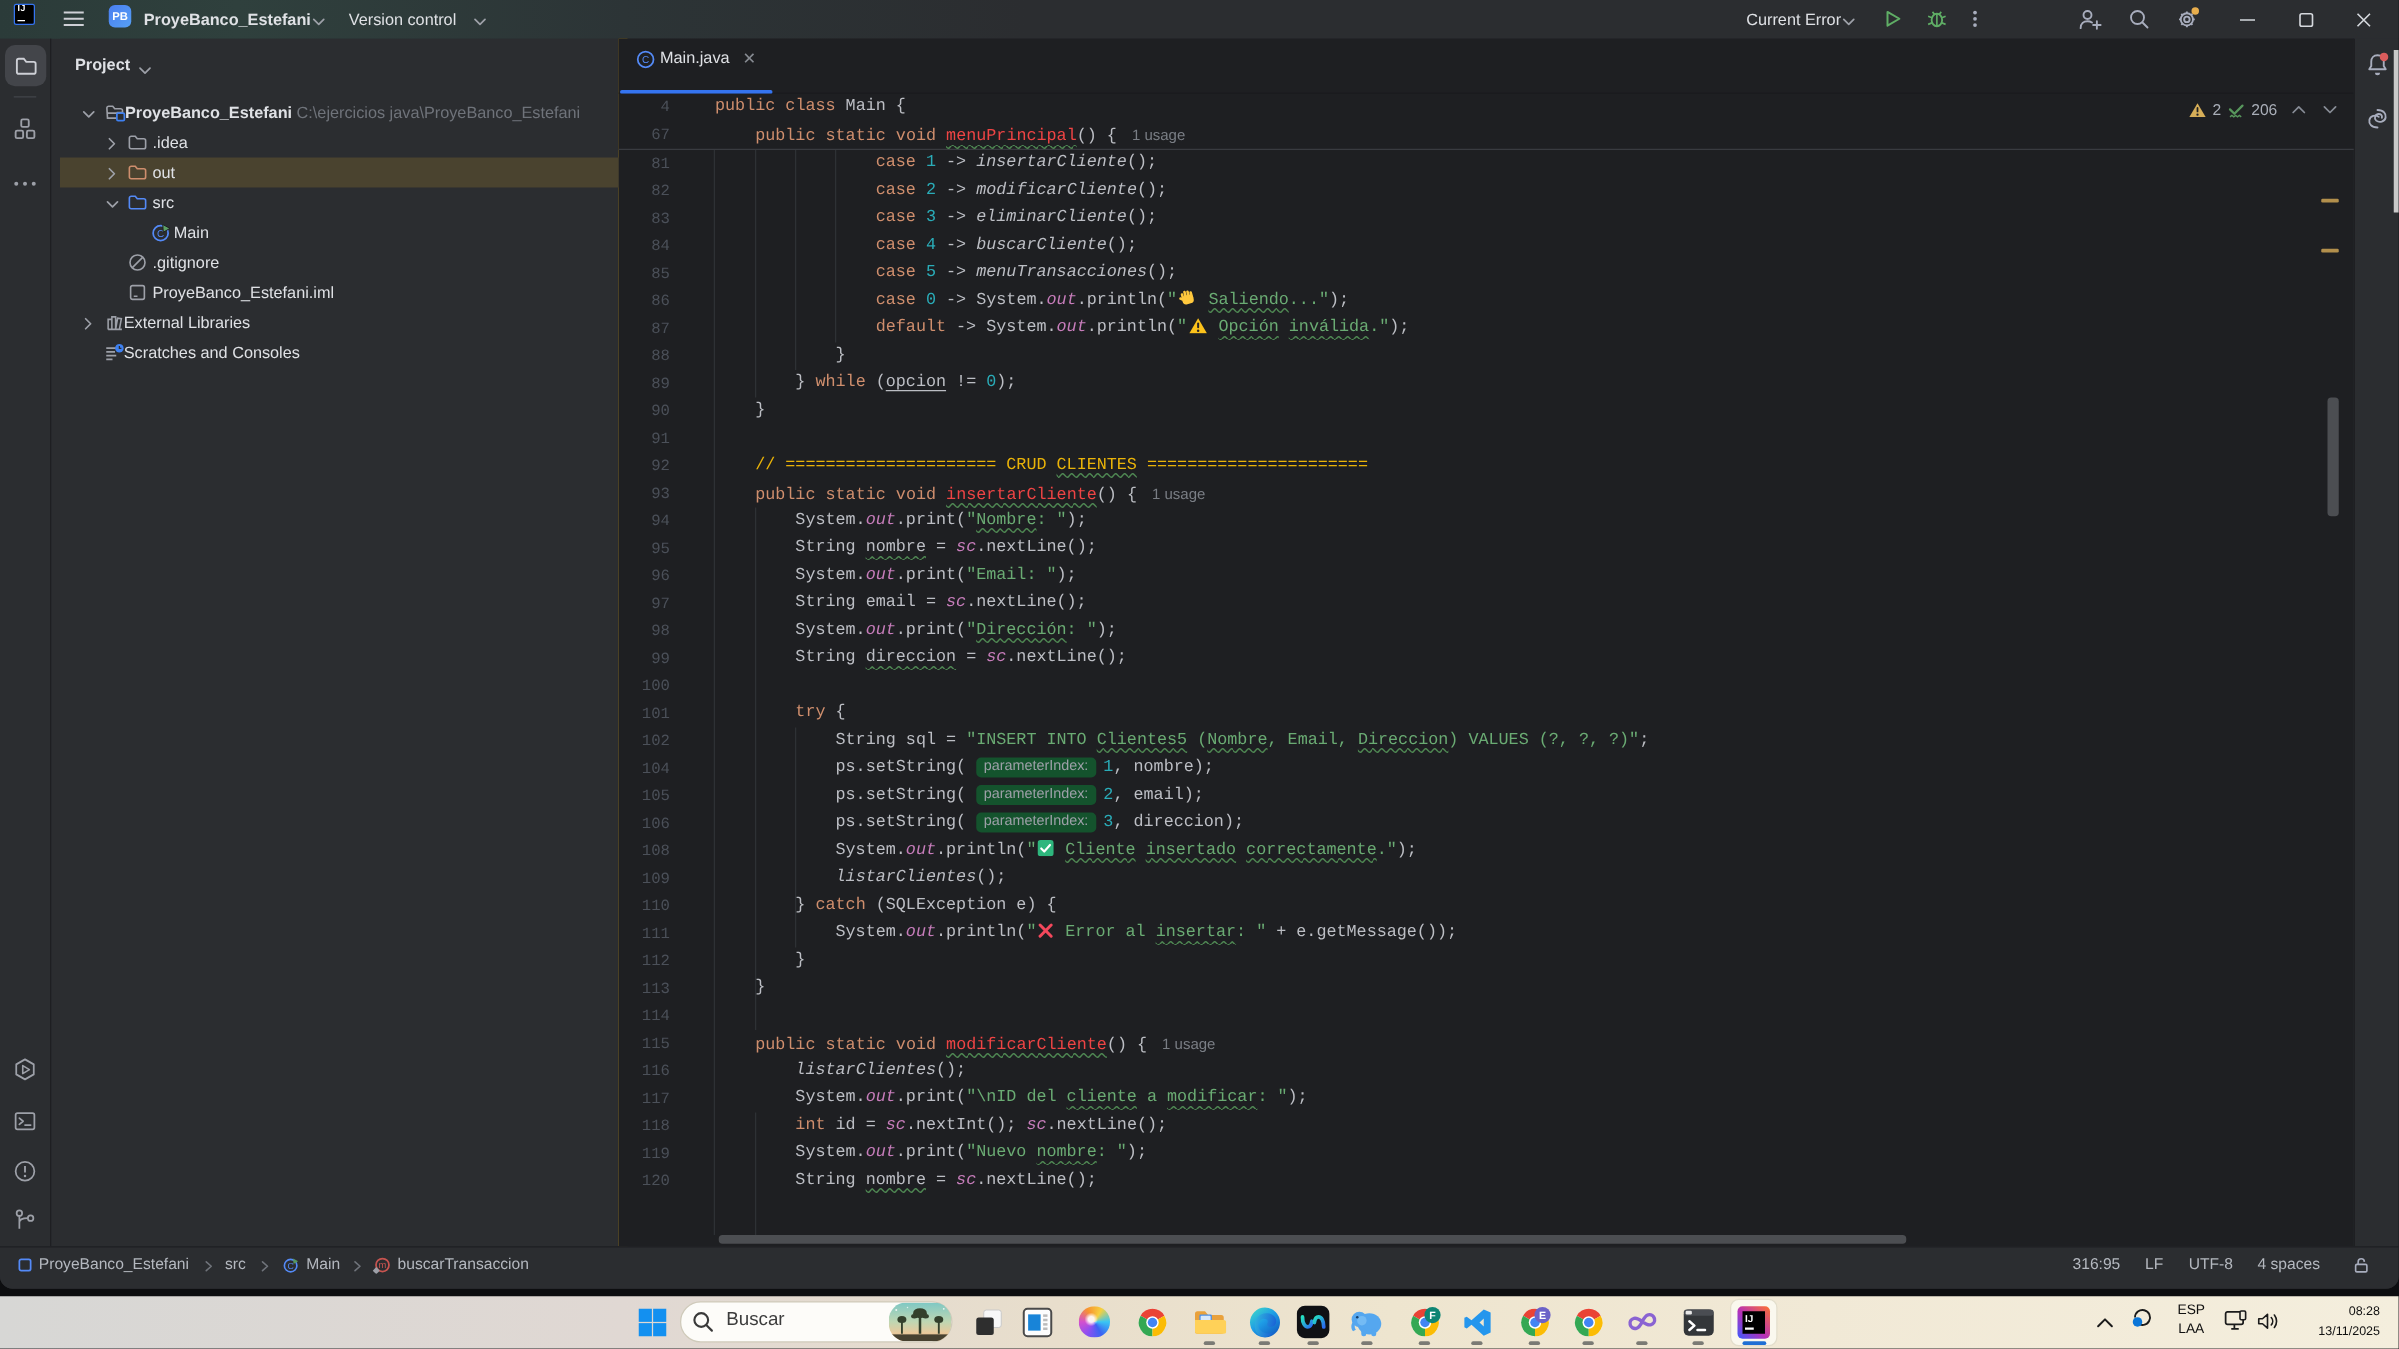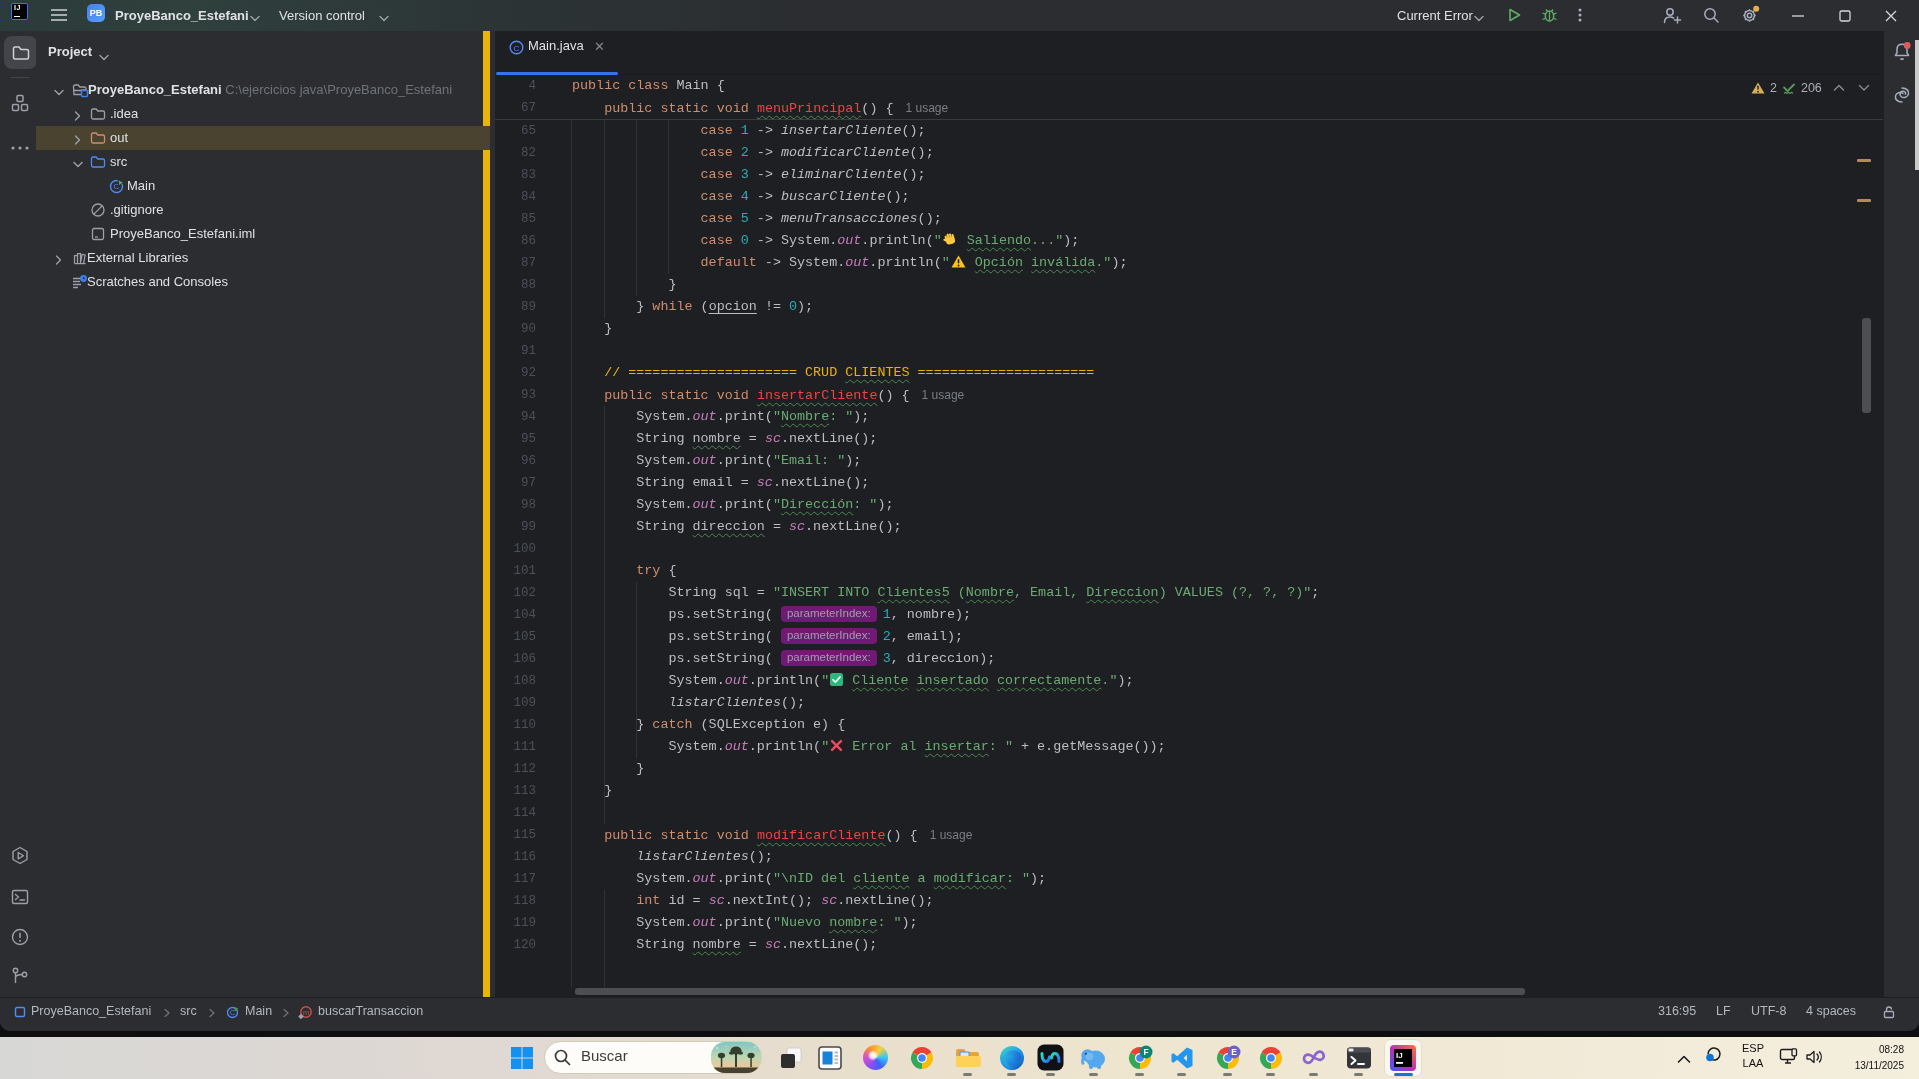"Project" #projpanel { left: 36px -> 48px }
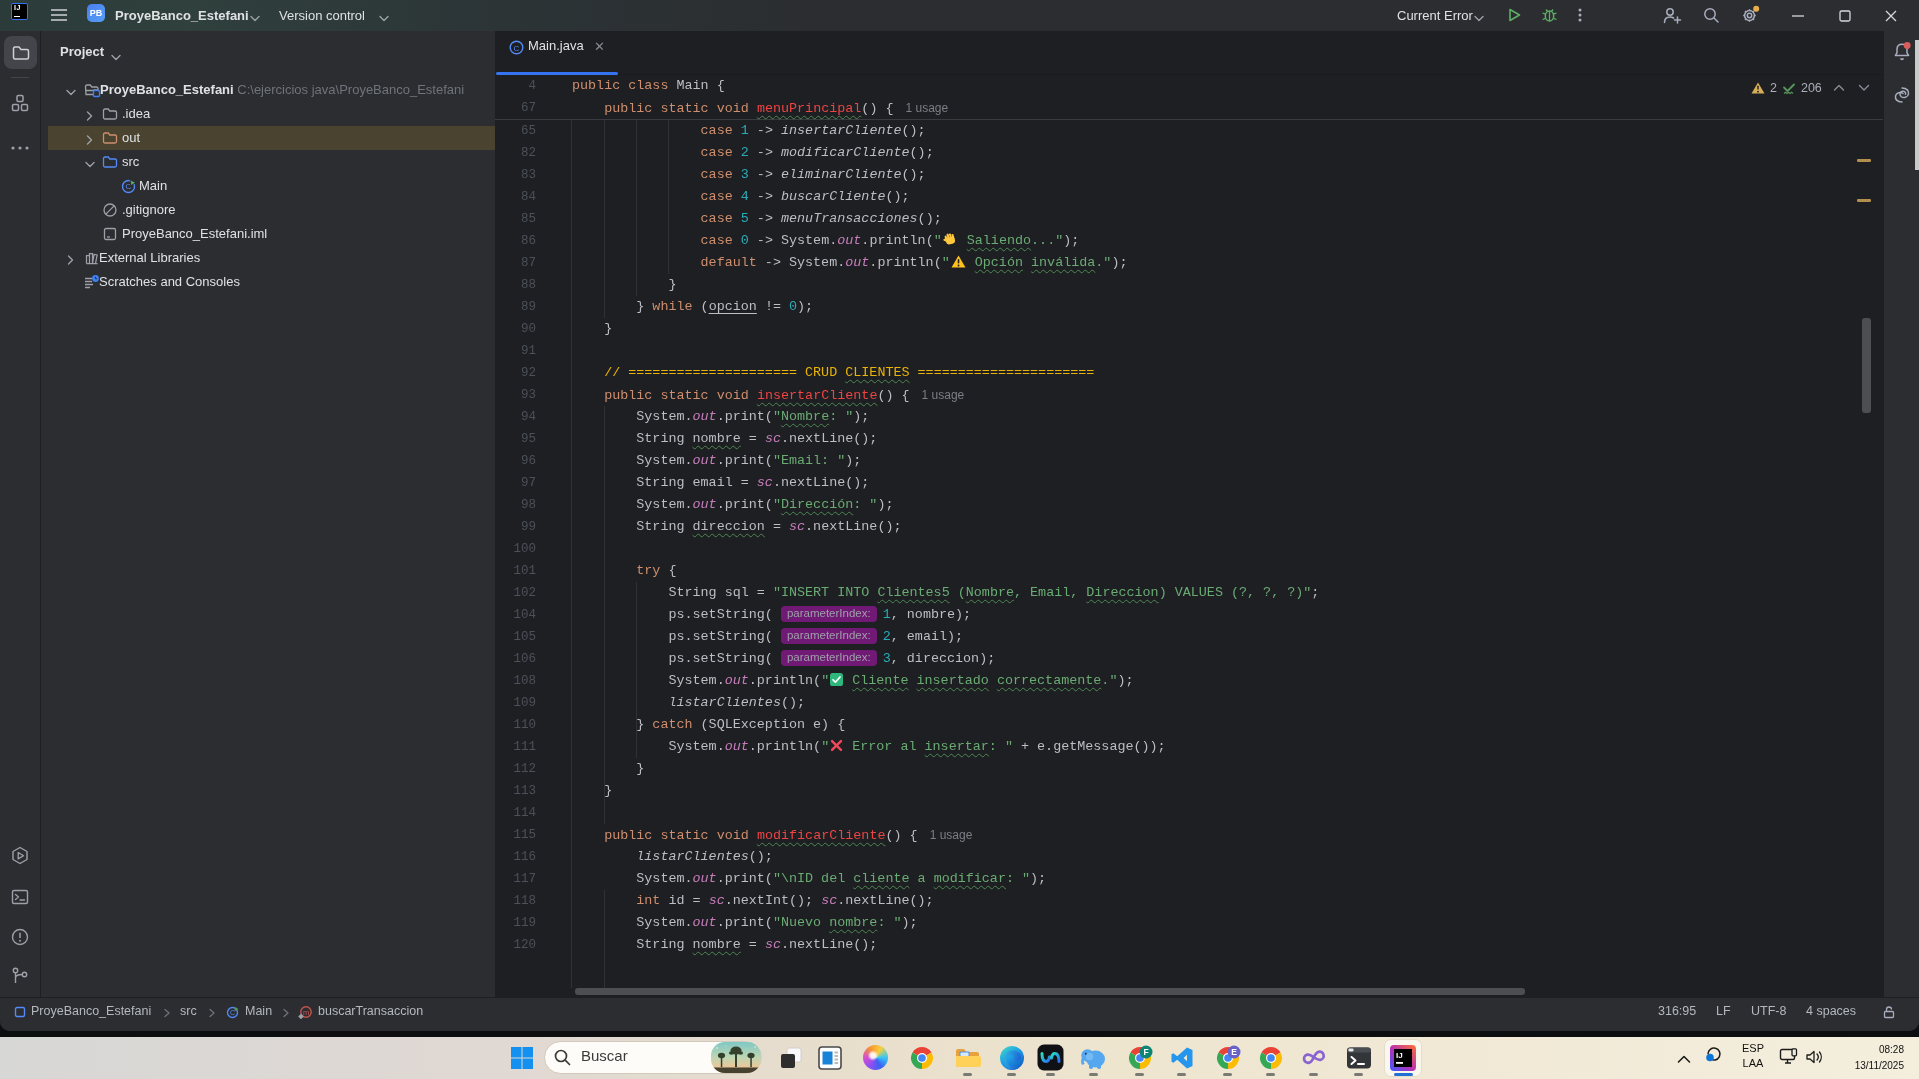"65" span.ln { text: 65 -> 81 }
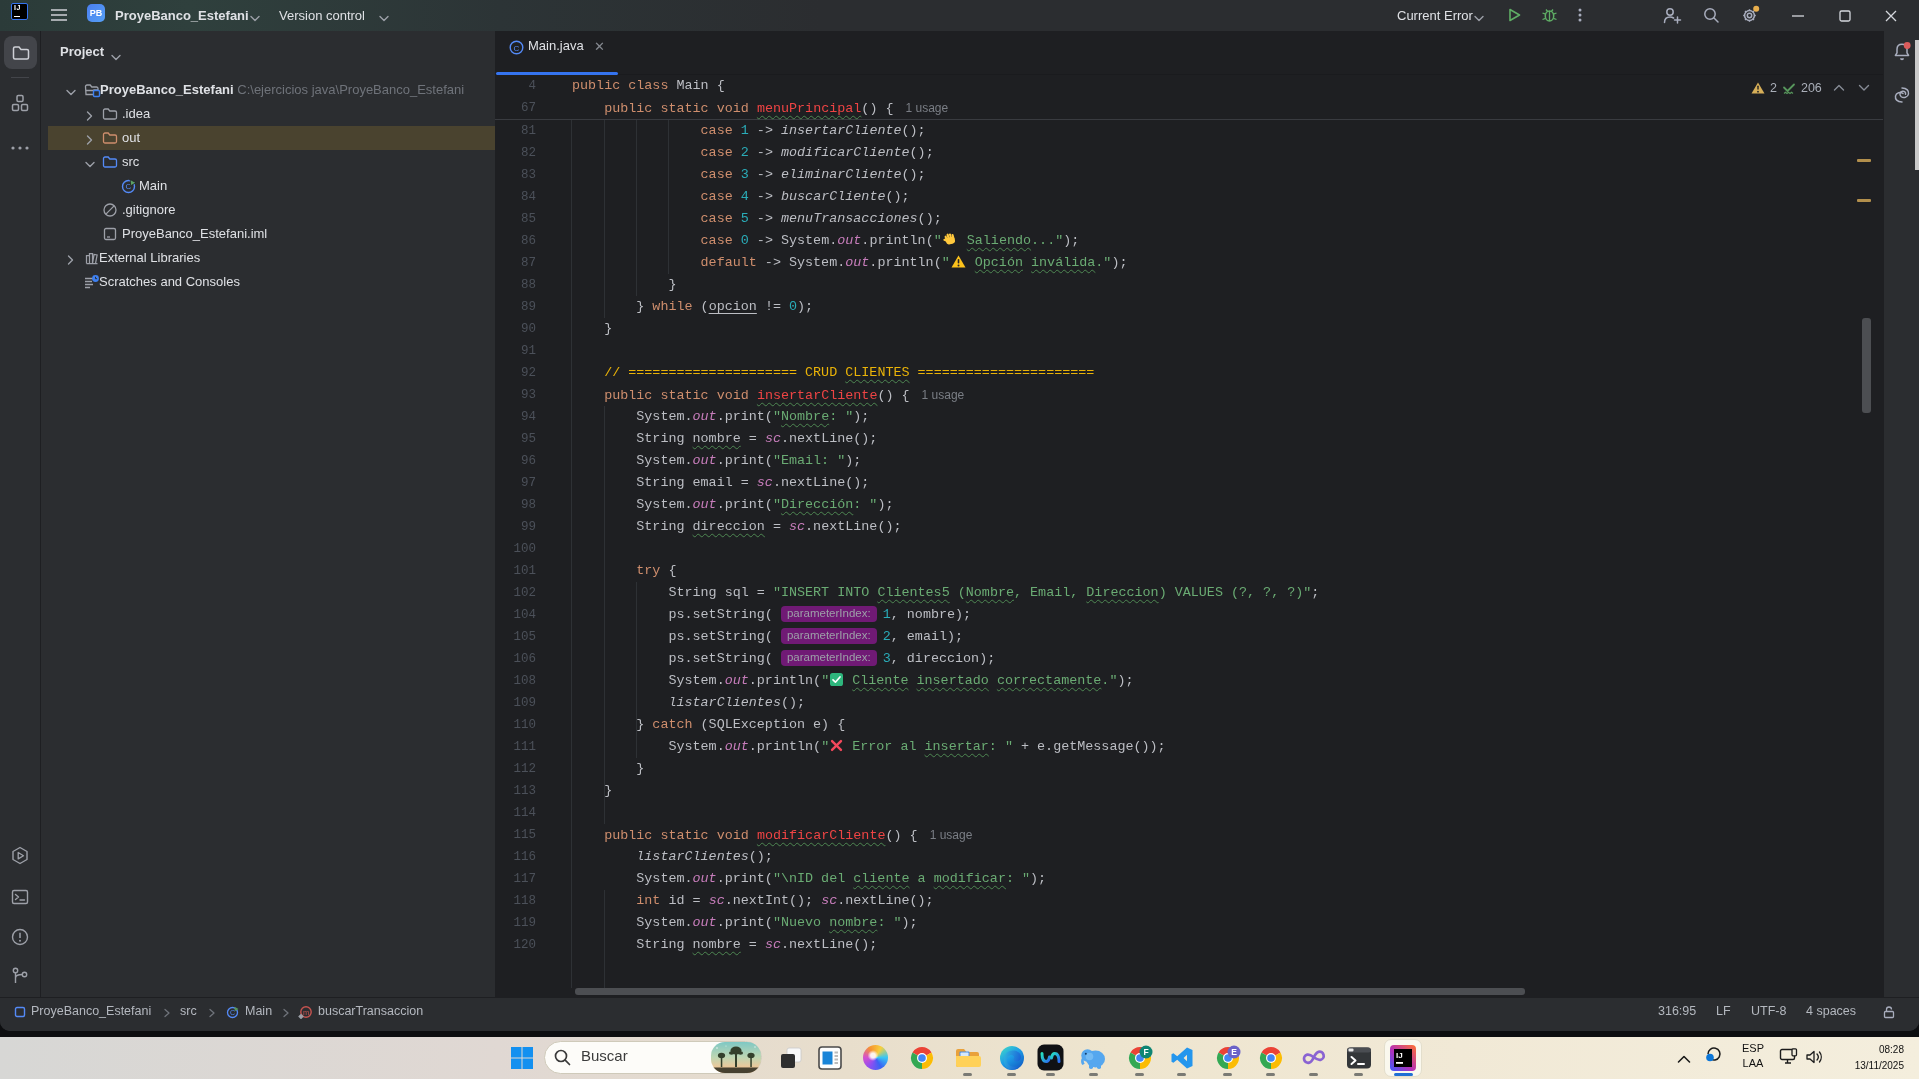"parameterIndex:" .pill { background: #701a75 -> #14532d }
